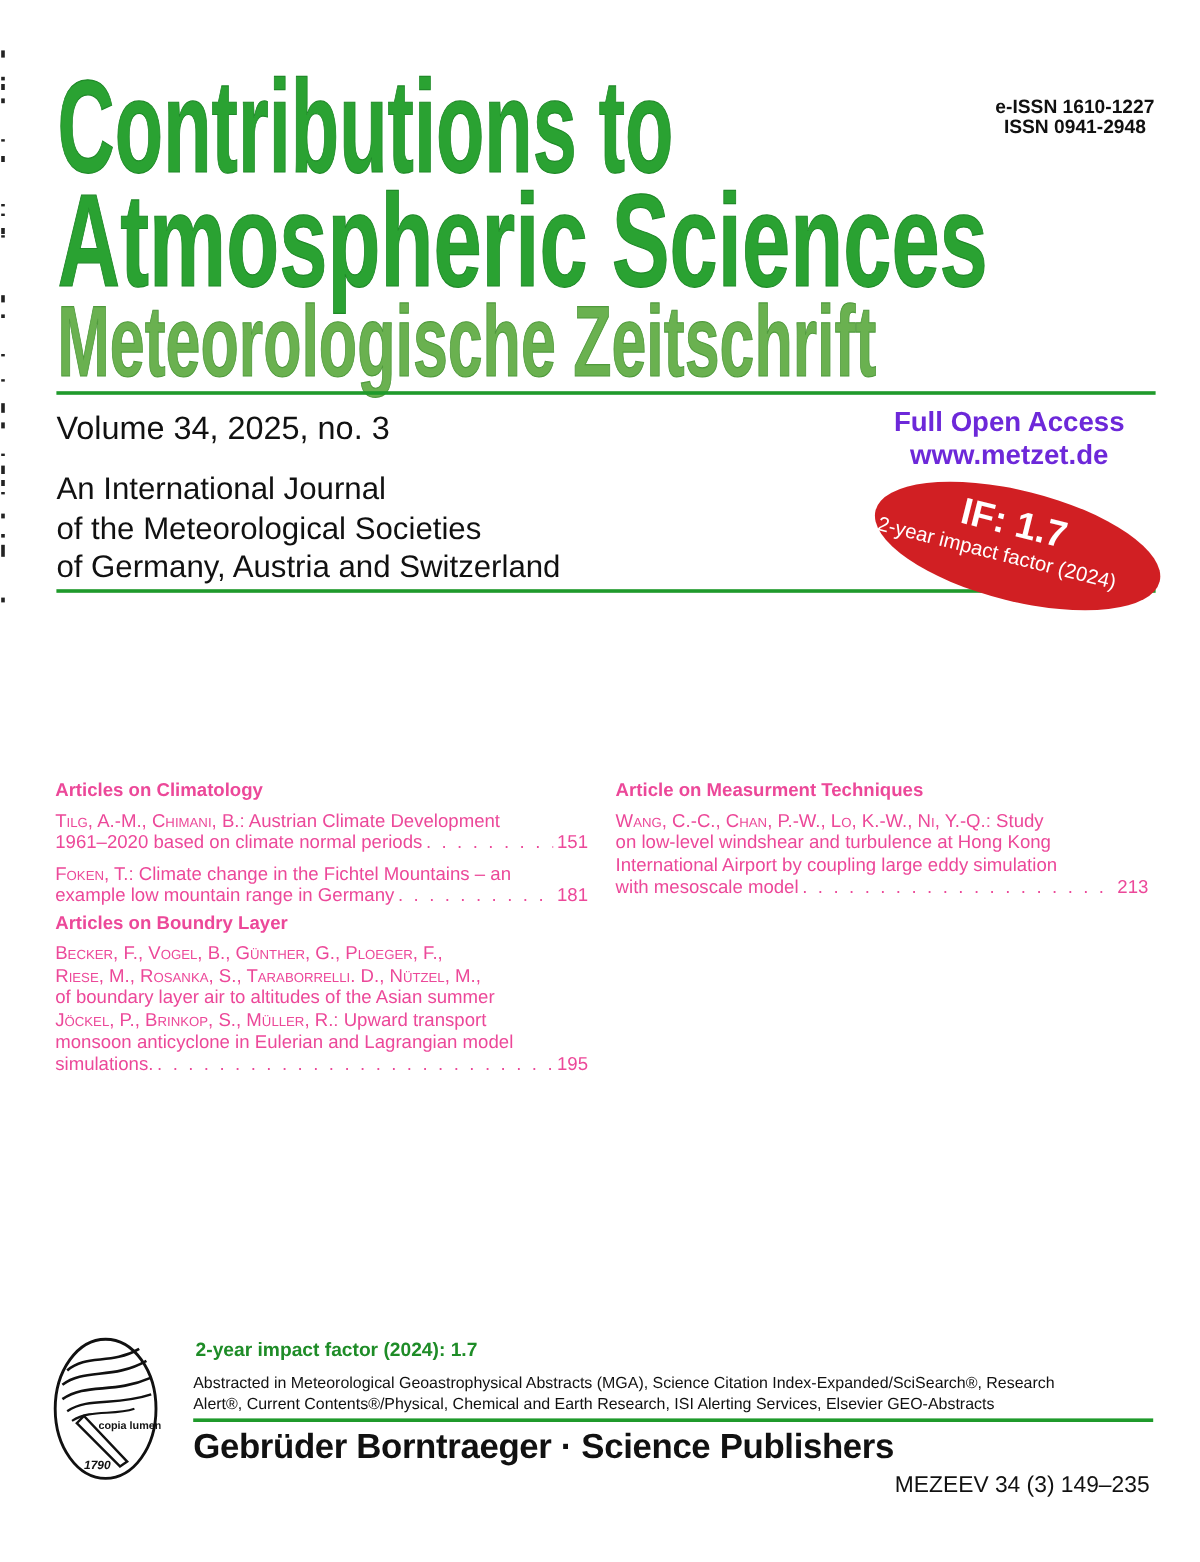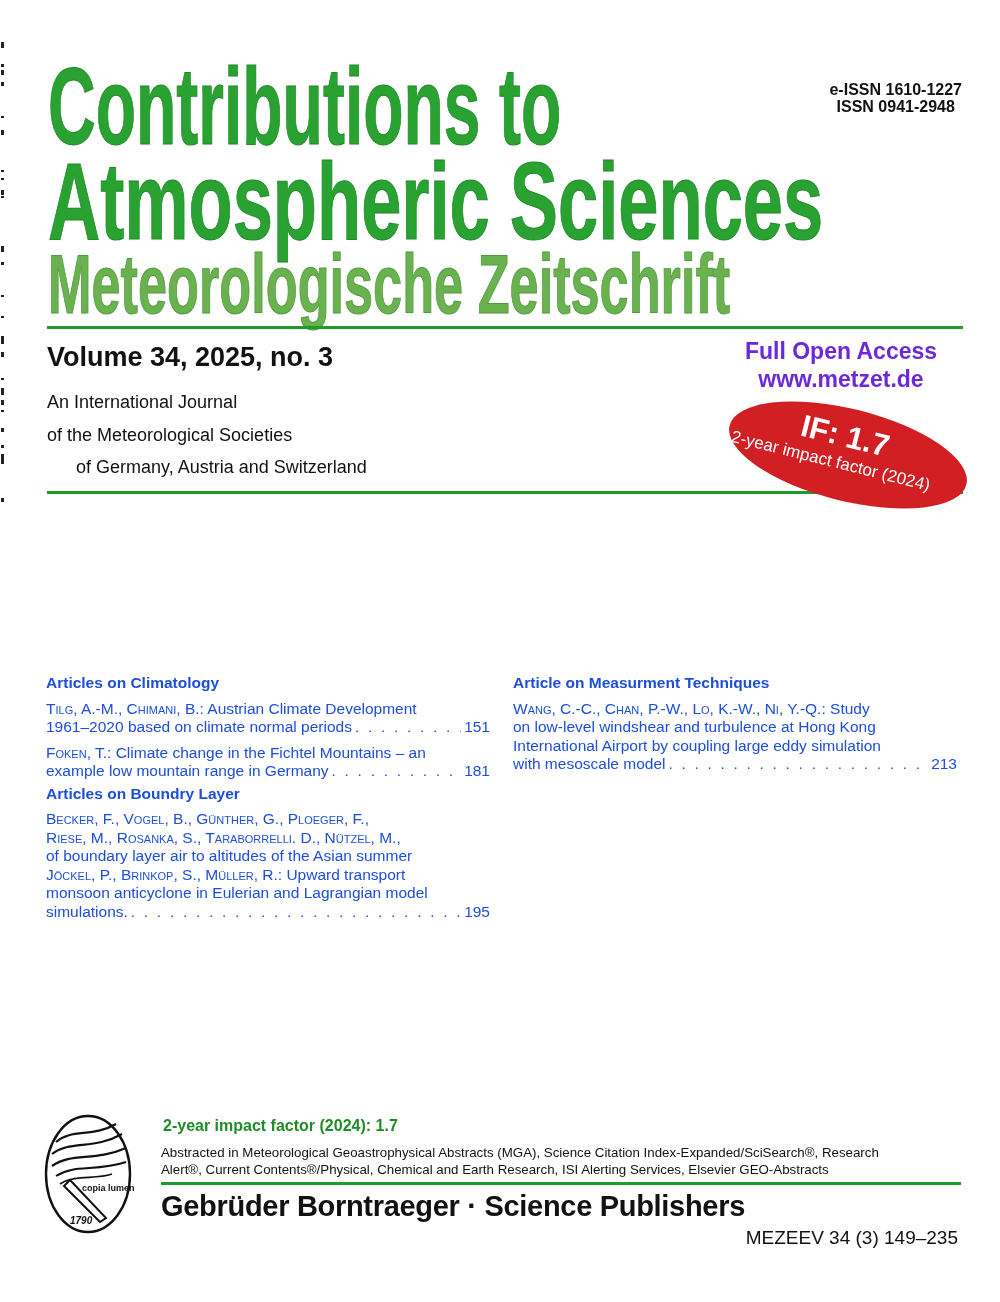"Volume 34, 2025, no. 3" .vol { font-weight: bold -> normal }
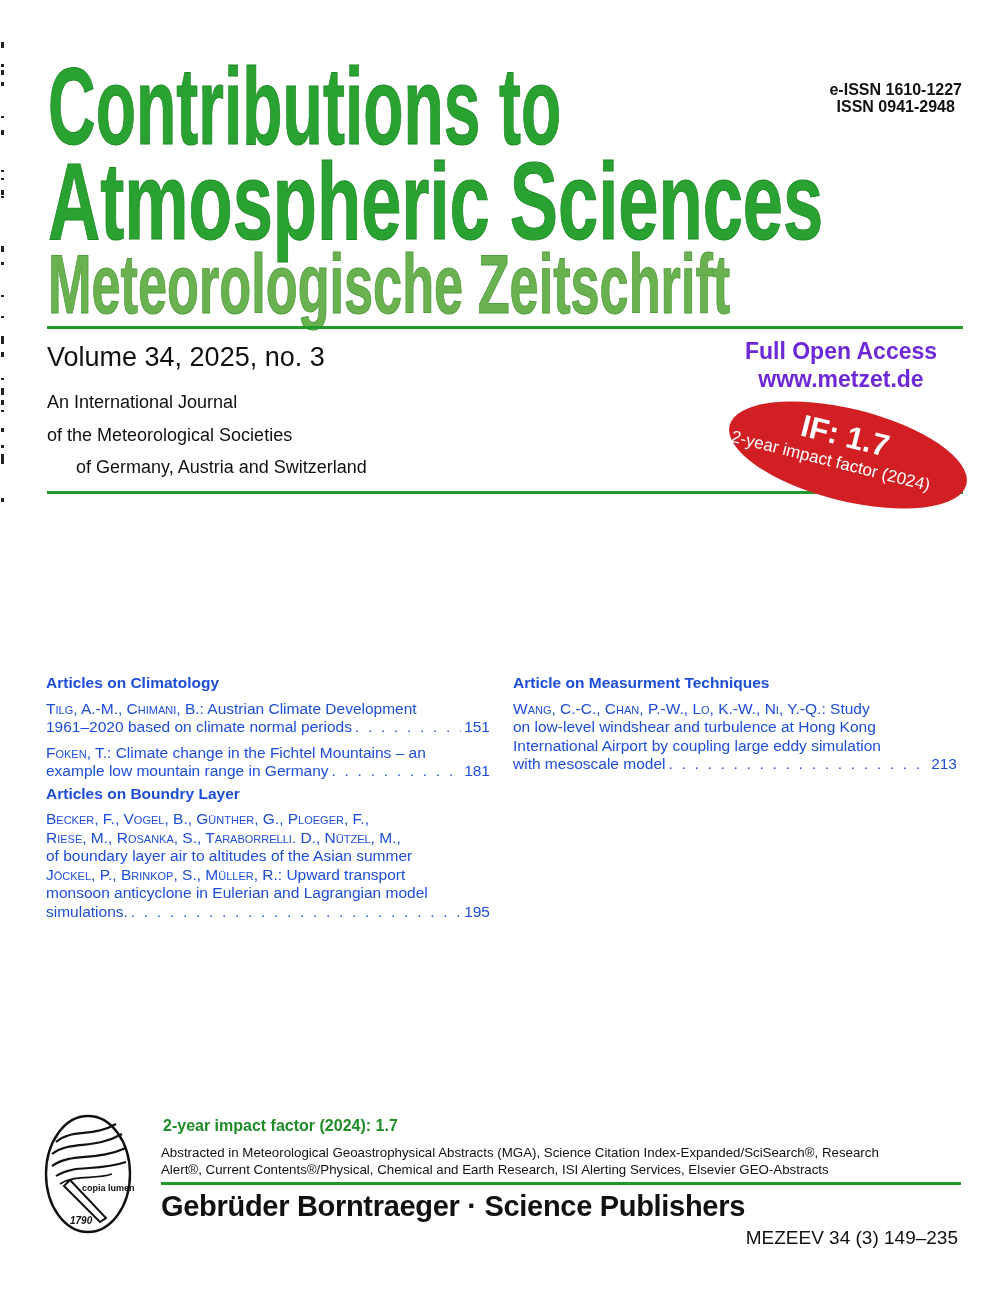"An International Journal" .sub { font-size: 18px -> 26px }
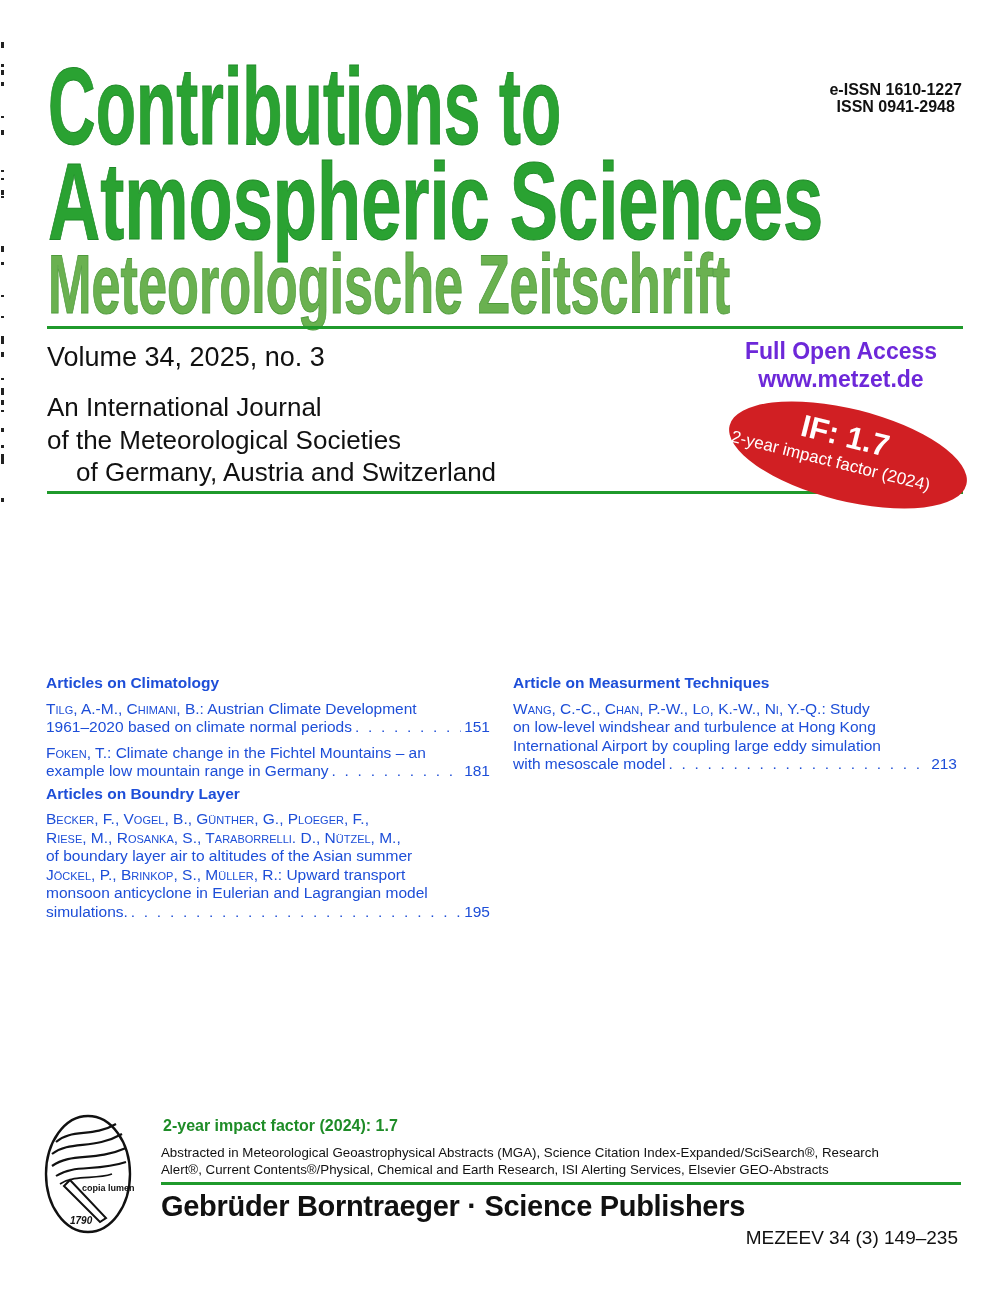"of Germany, Austria and Switzerland" div.abs { margin-left: 29px -> none }
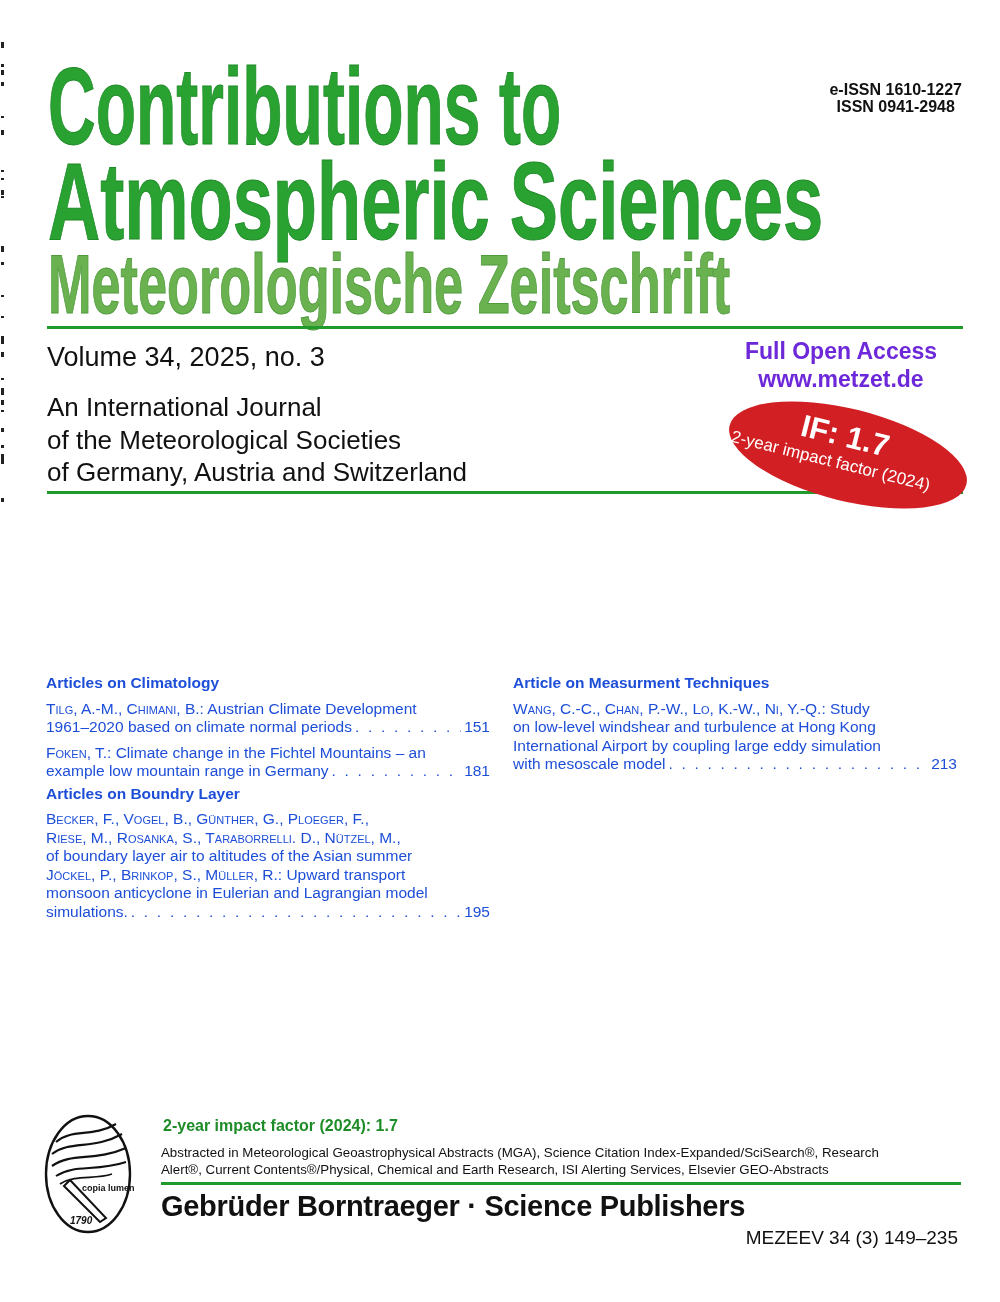"Articles on Climatology" .col { color: #1d4ed8 -> #ec4899; margin-top: 24px -> none }
